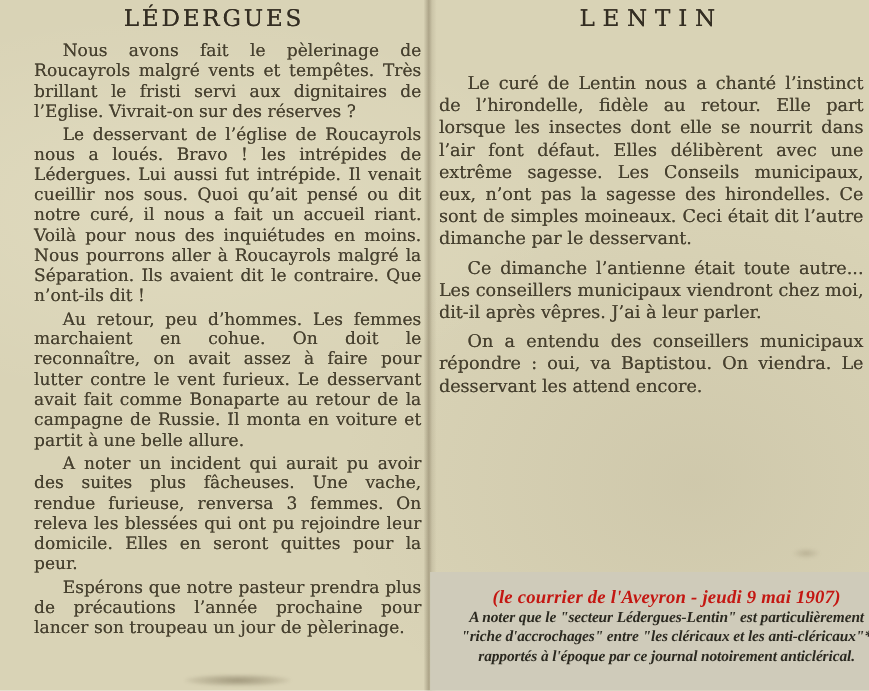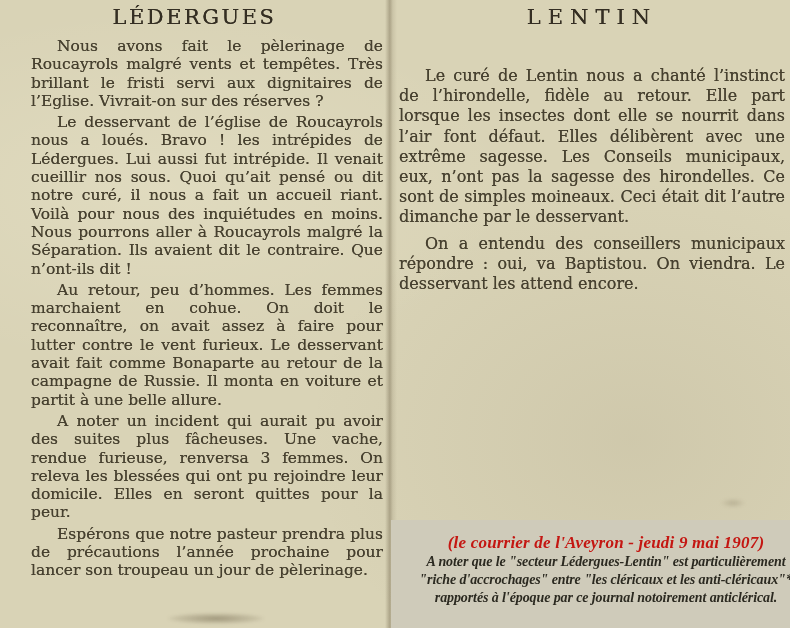"Ce dimanche l’antienne était toute" p { html: none -> <p>Ce dimanche l’antienne était toute autre... Les conseillers municipaux viendront chez moi, dit-il après vêpres. J’ai à leur parler.</p> }
